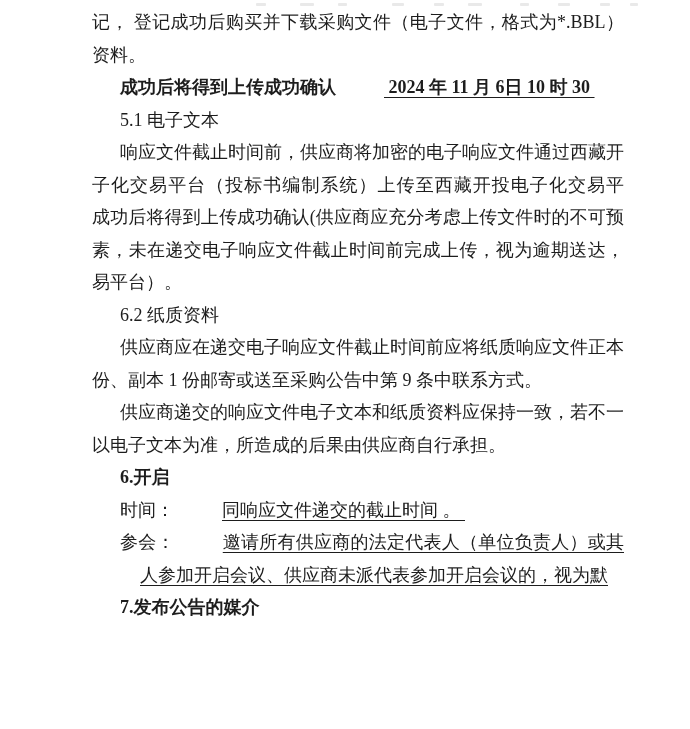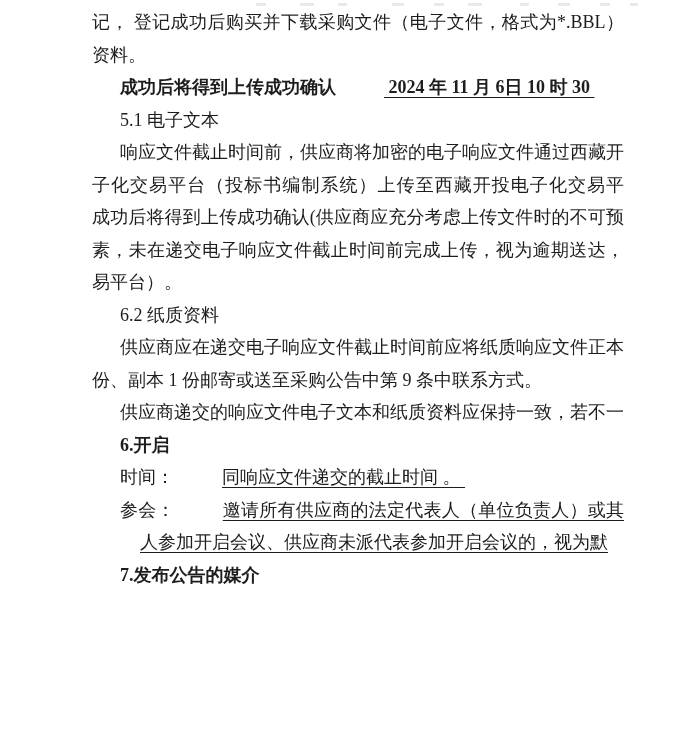"以电子文本为准，所造成的后果由供应商自行承担。" div.line { html: none -> <div><span>以电子文本为准，所造成的后果由供应商自行承担。</span></div> }
